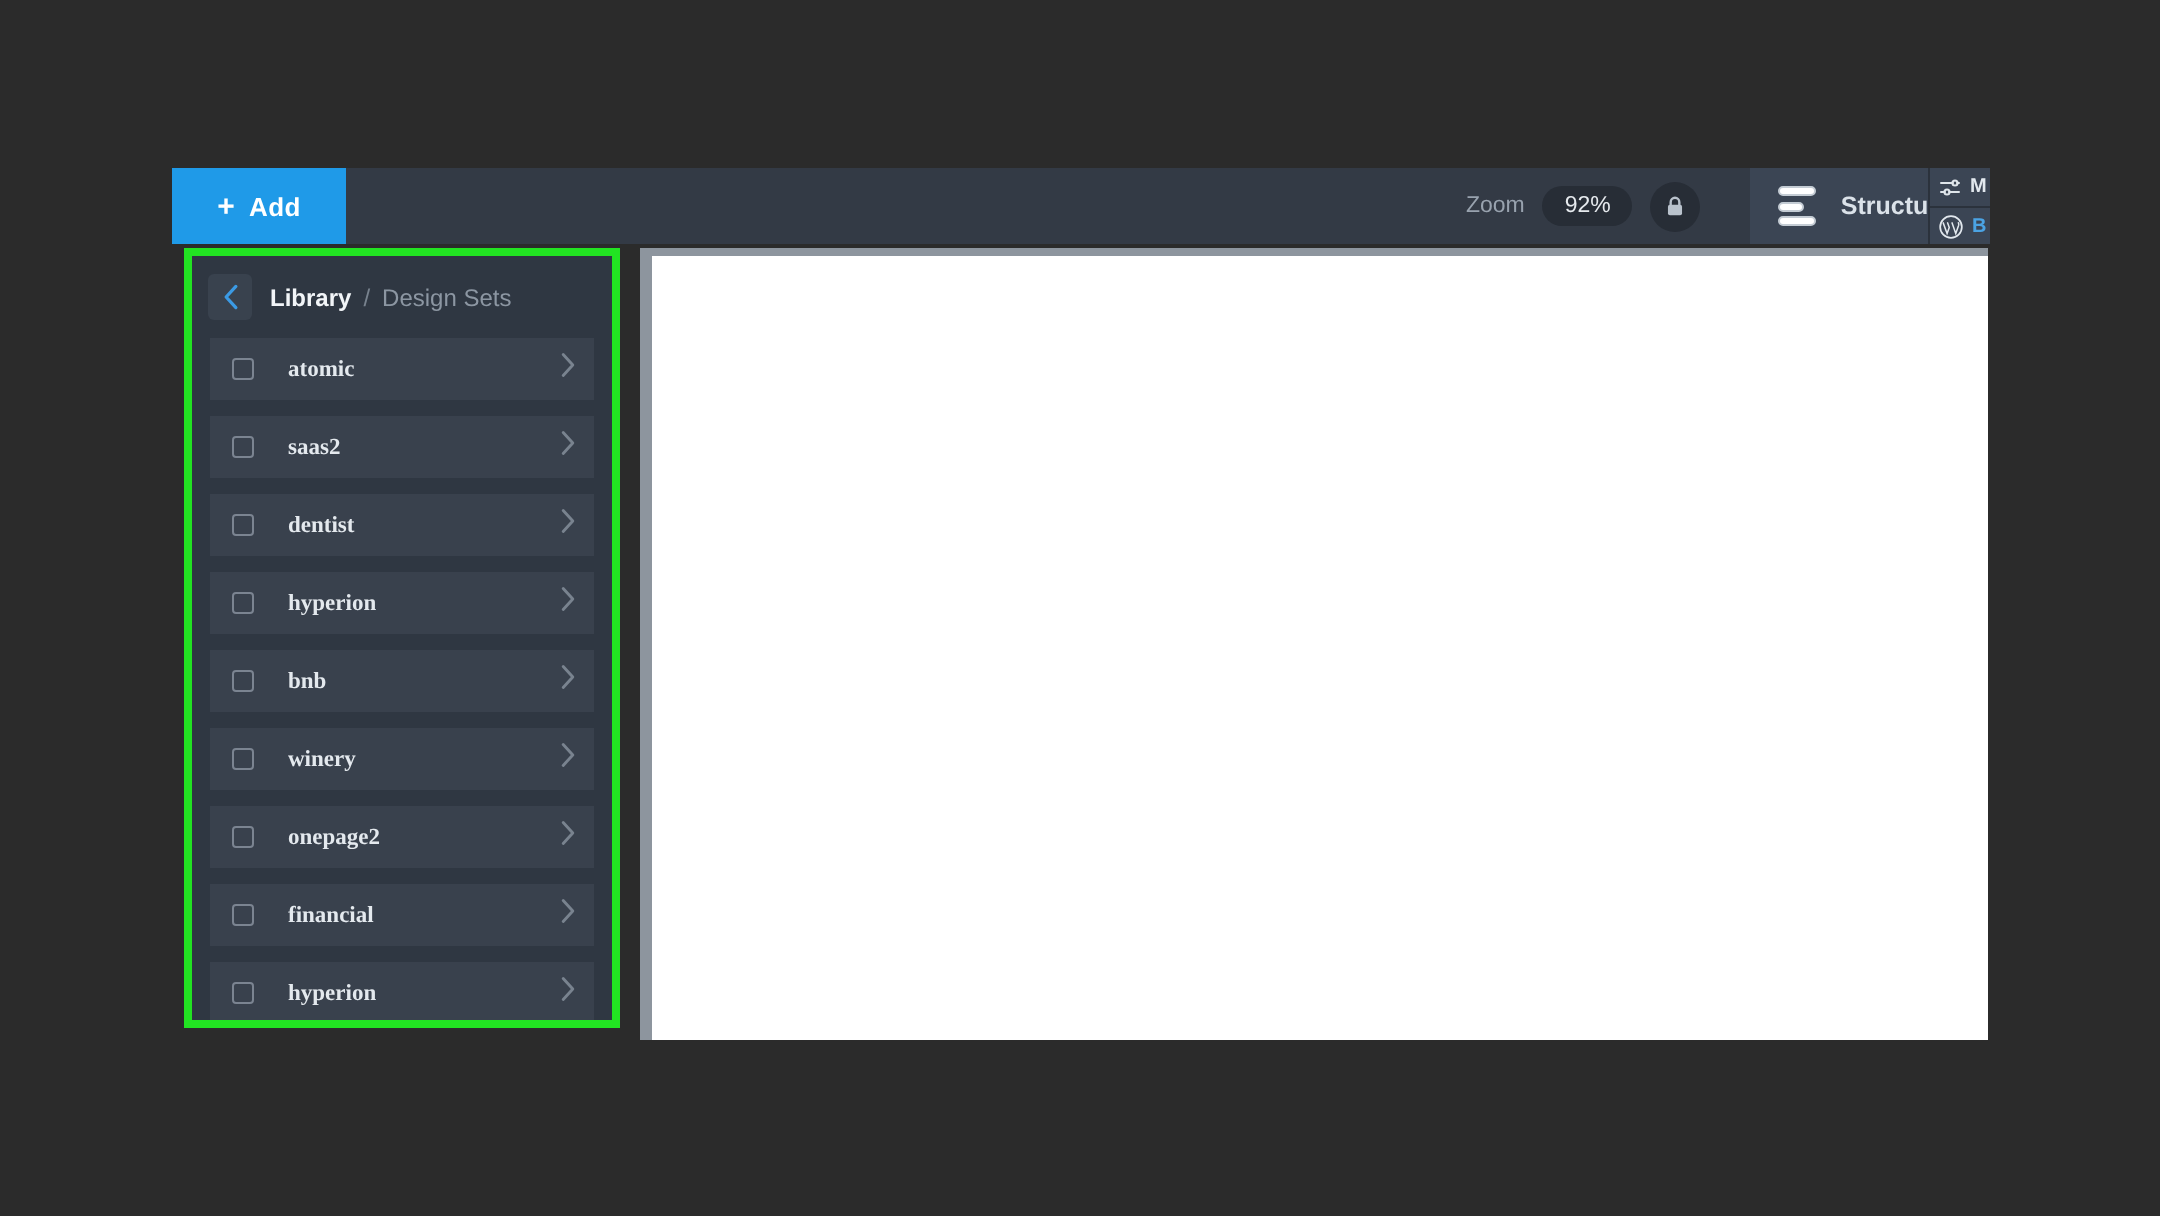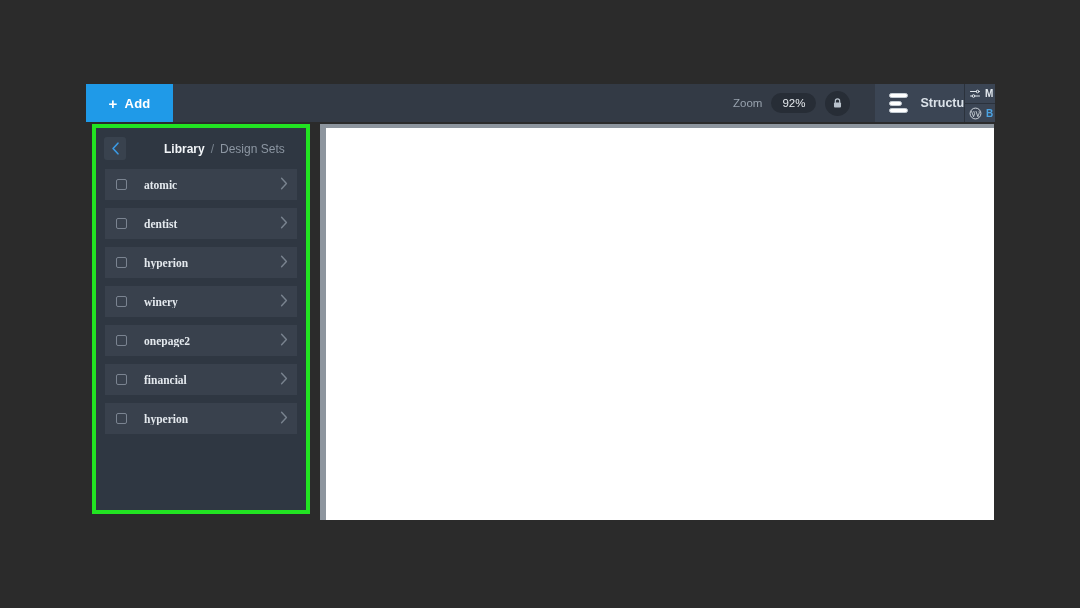"Library" .crumbs { margin-left: 29px -> none }
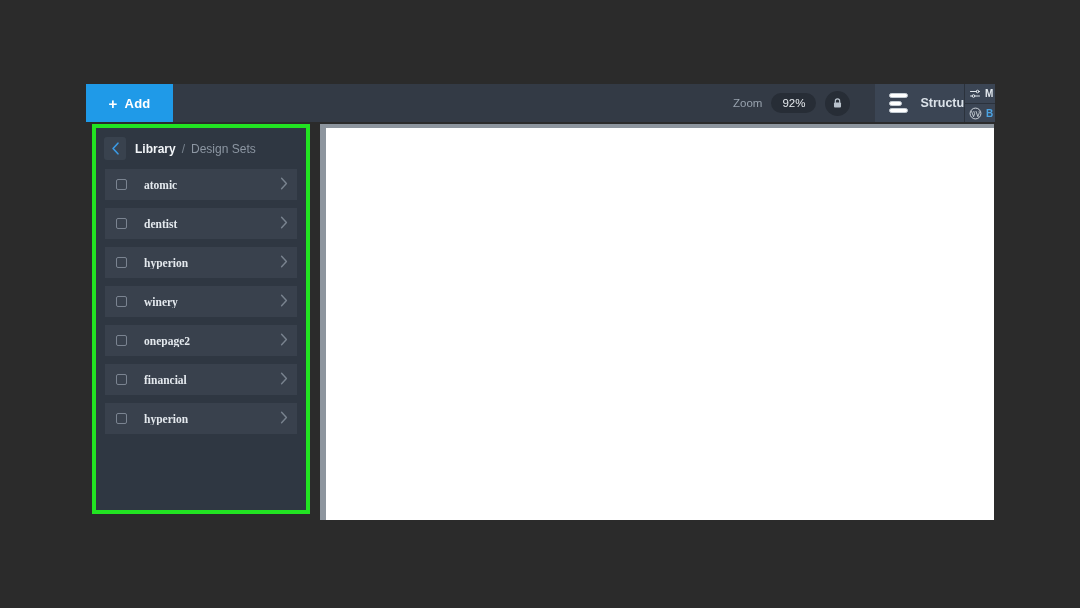"saas2" div.set-item { html: none -> <div> <span></span> <span>saas2</span> <span> <svg> <path></path> </svg> </span> </div> }
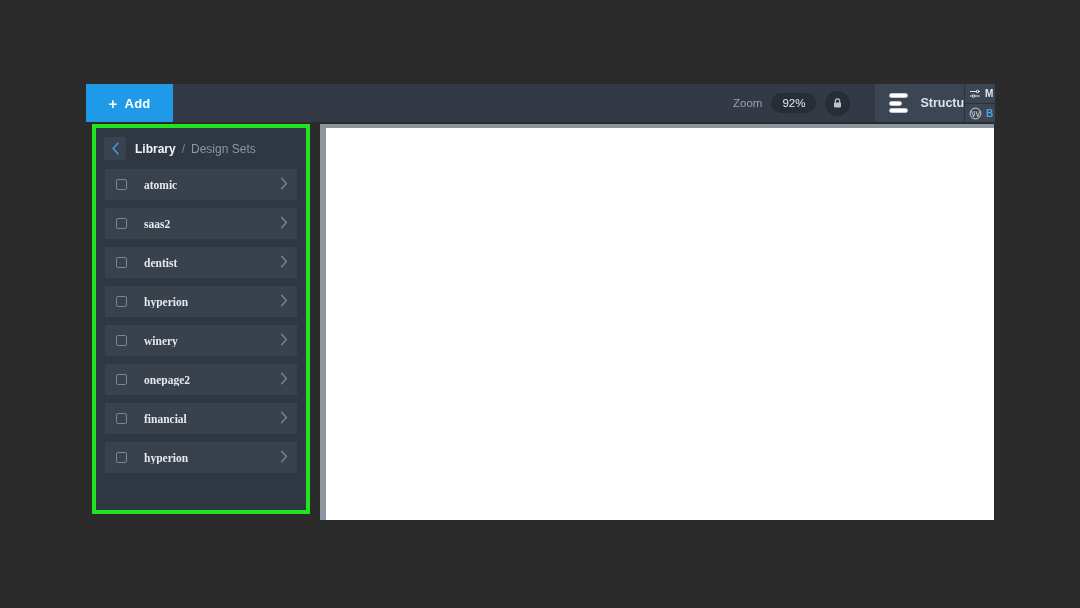"bnb" div.set-item { html: none -> <div> <span></span> <span>bnb</span> <span> <svg> <path></path> </svg> </span> </div> }
